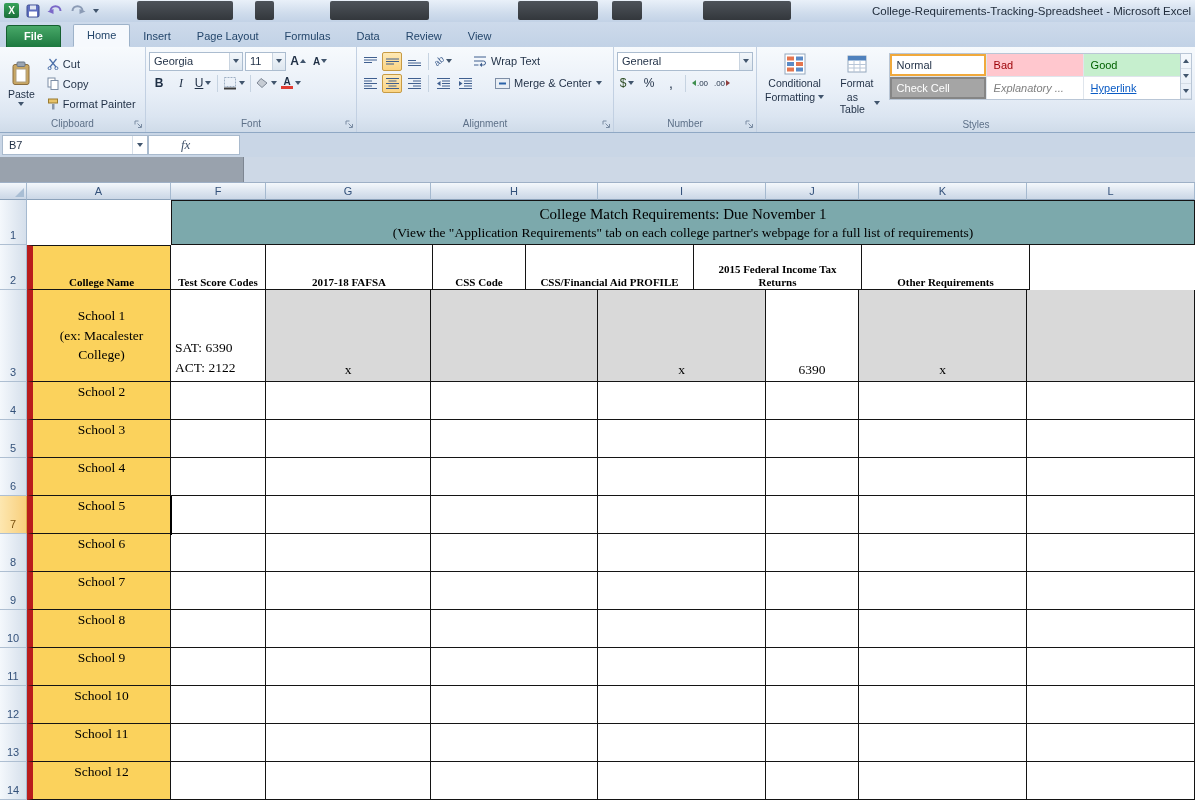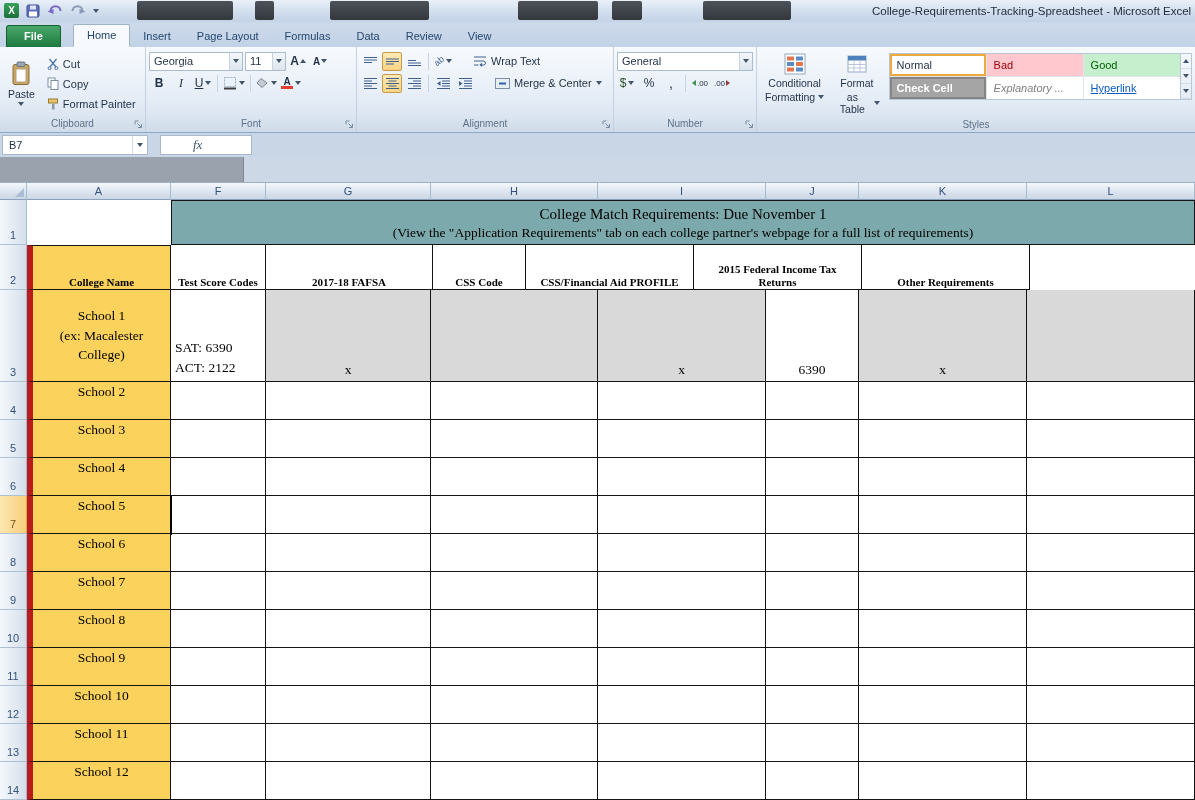"Check Cell" .tile.check { font-weight: bold -> normal }
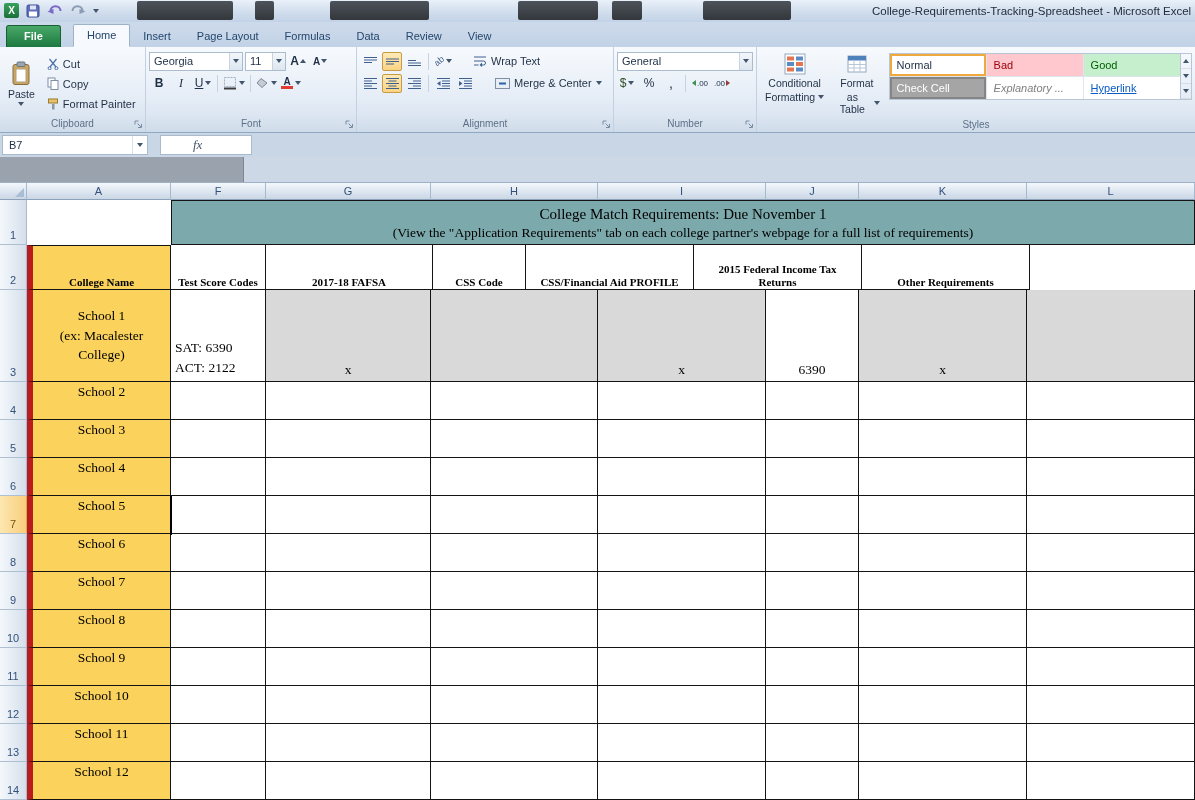"fx" .fxwrap { margin-left: 12px -> 0 }
